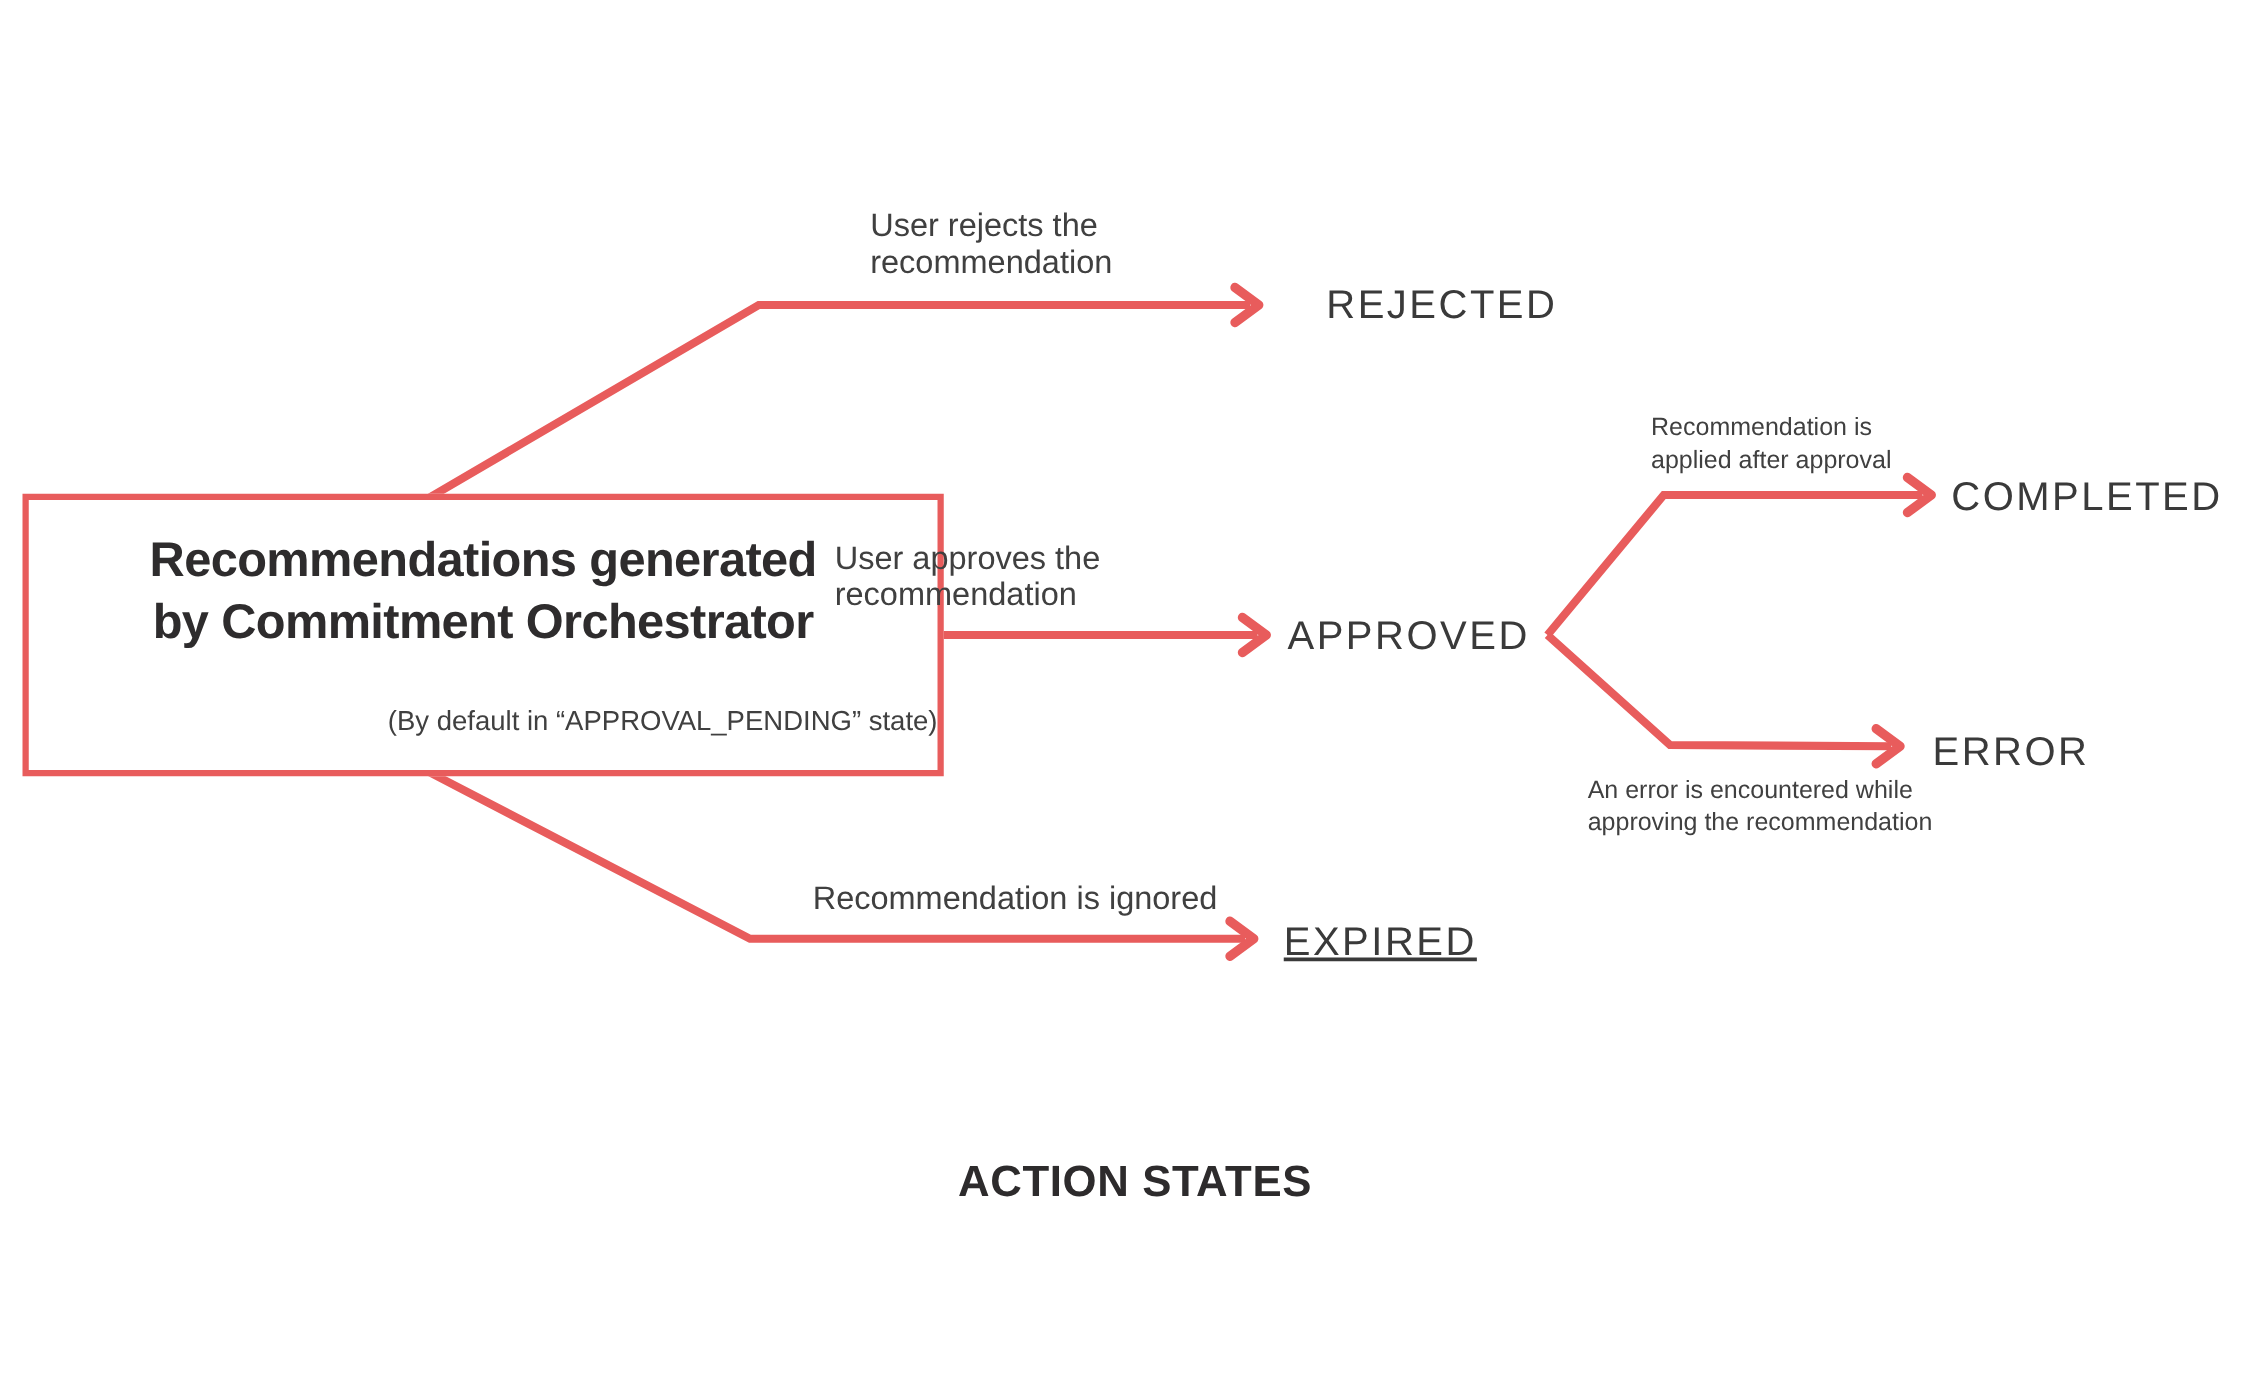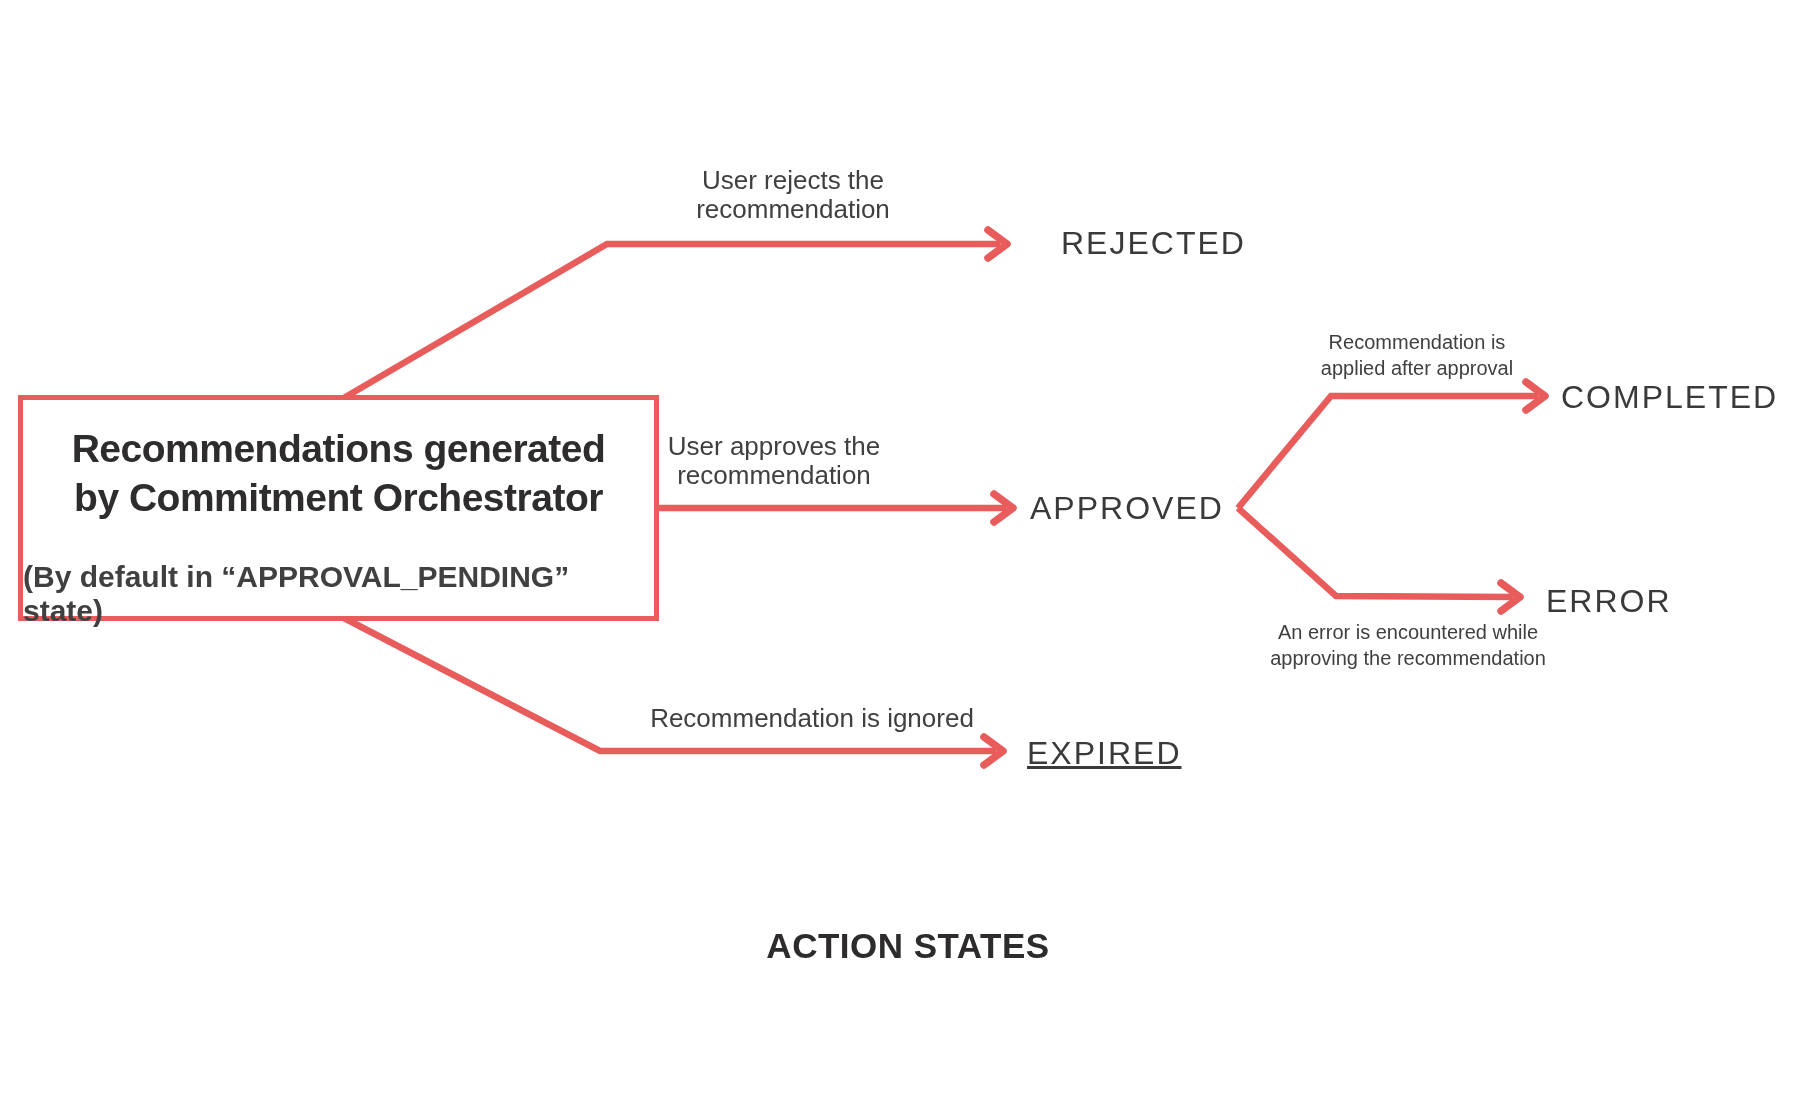"User rejects the" .caption { text-align: center -> left }
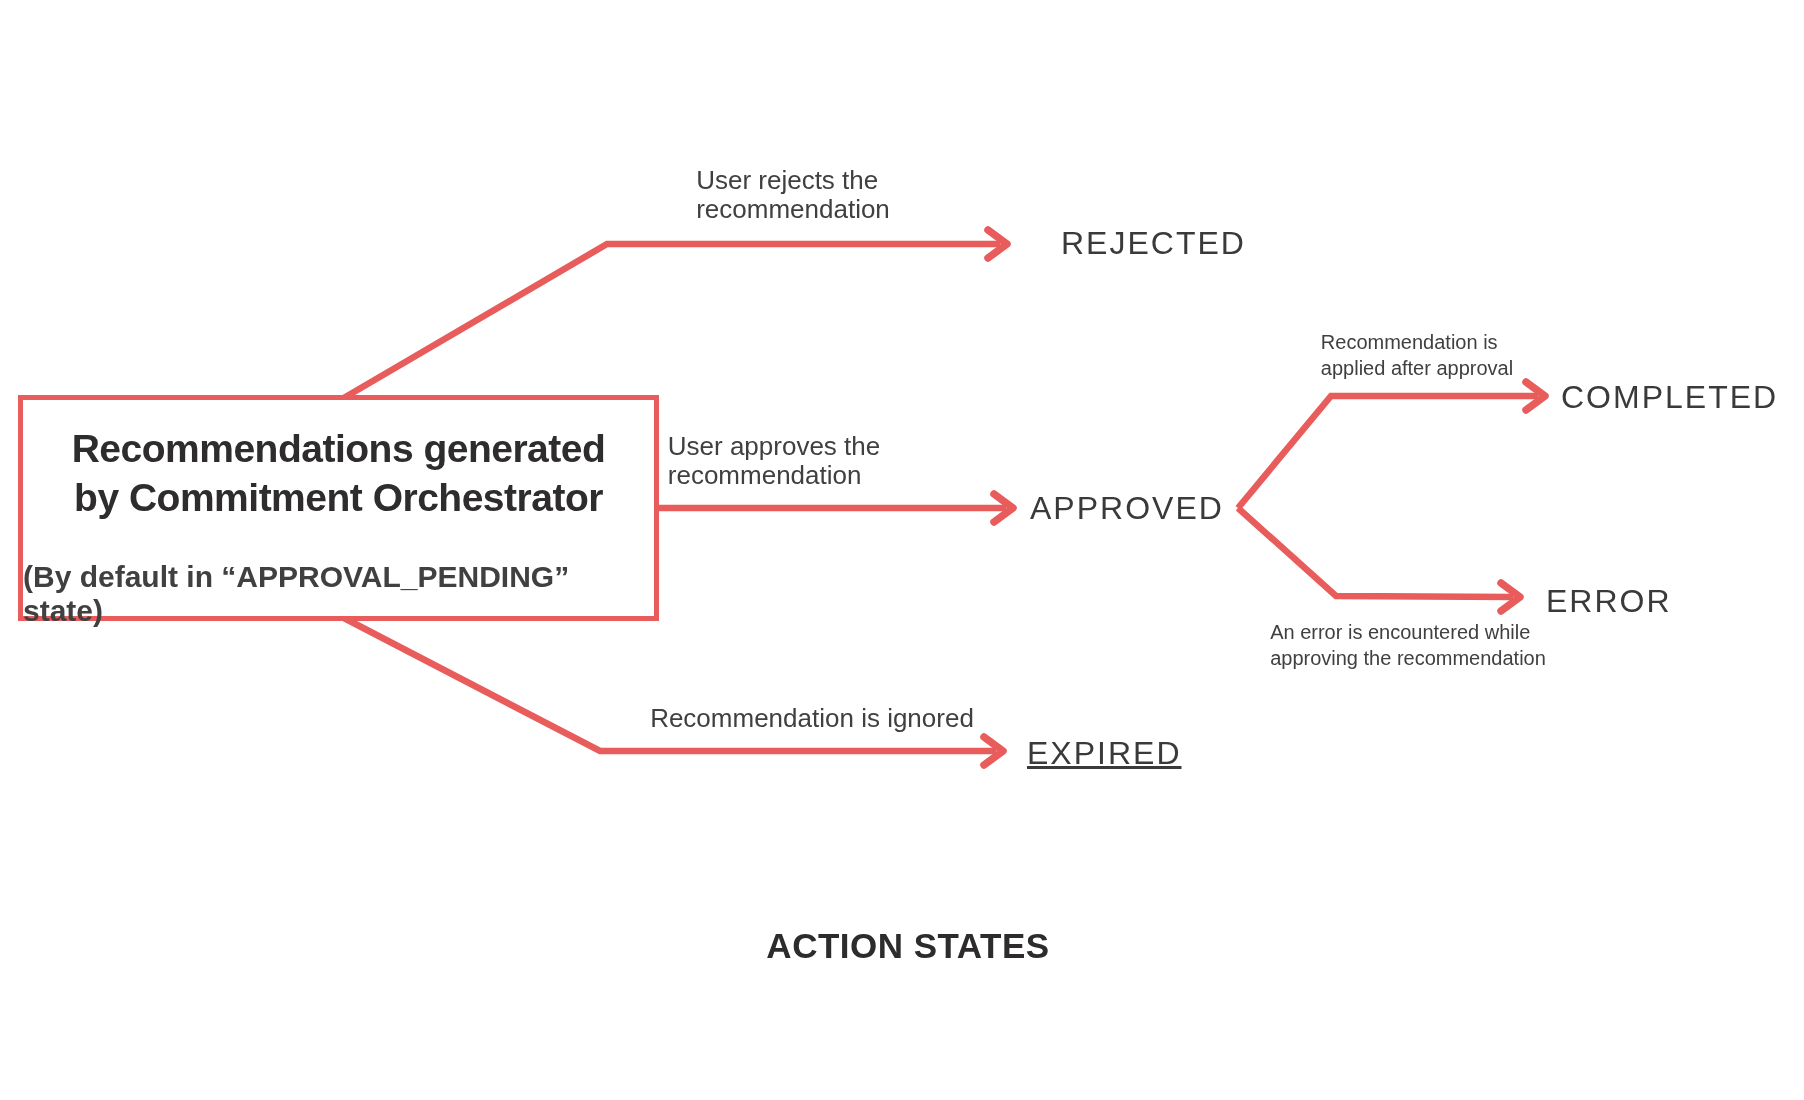"Recommendations generated" .source-box { width: 641px -> 737px }
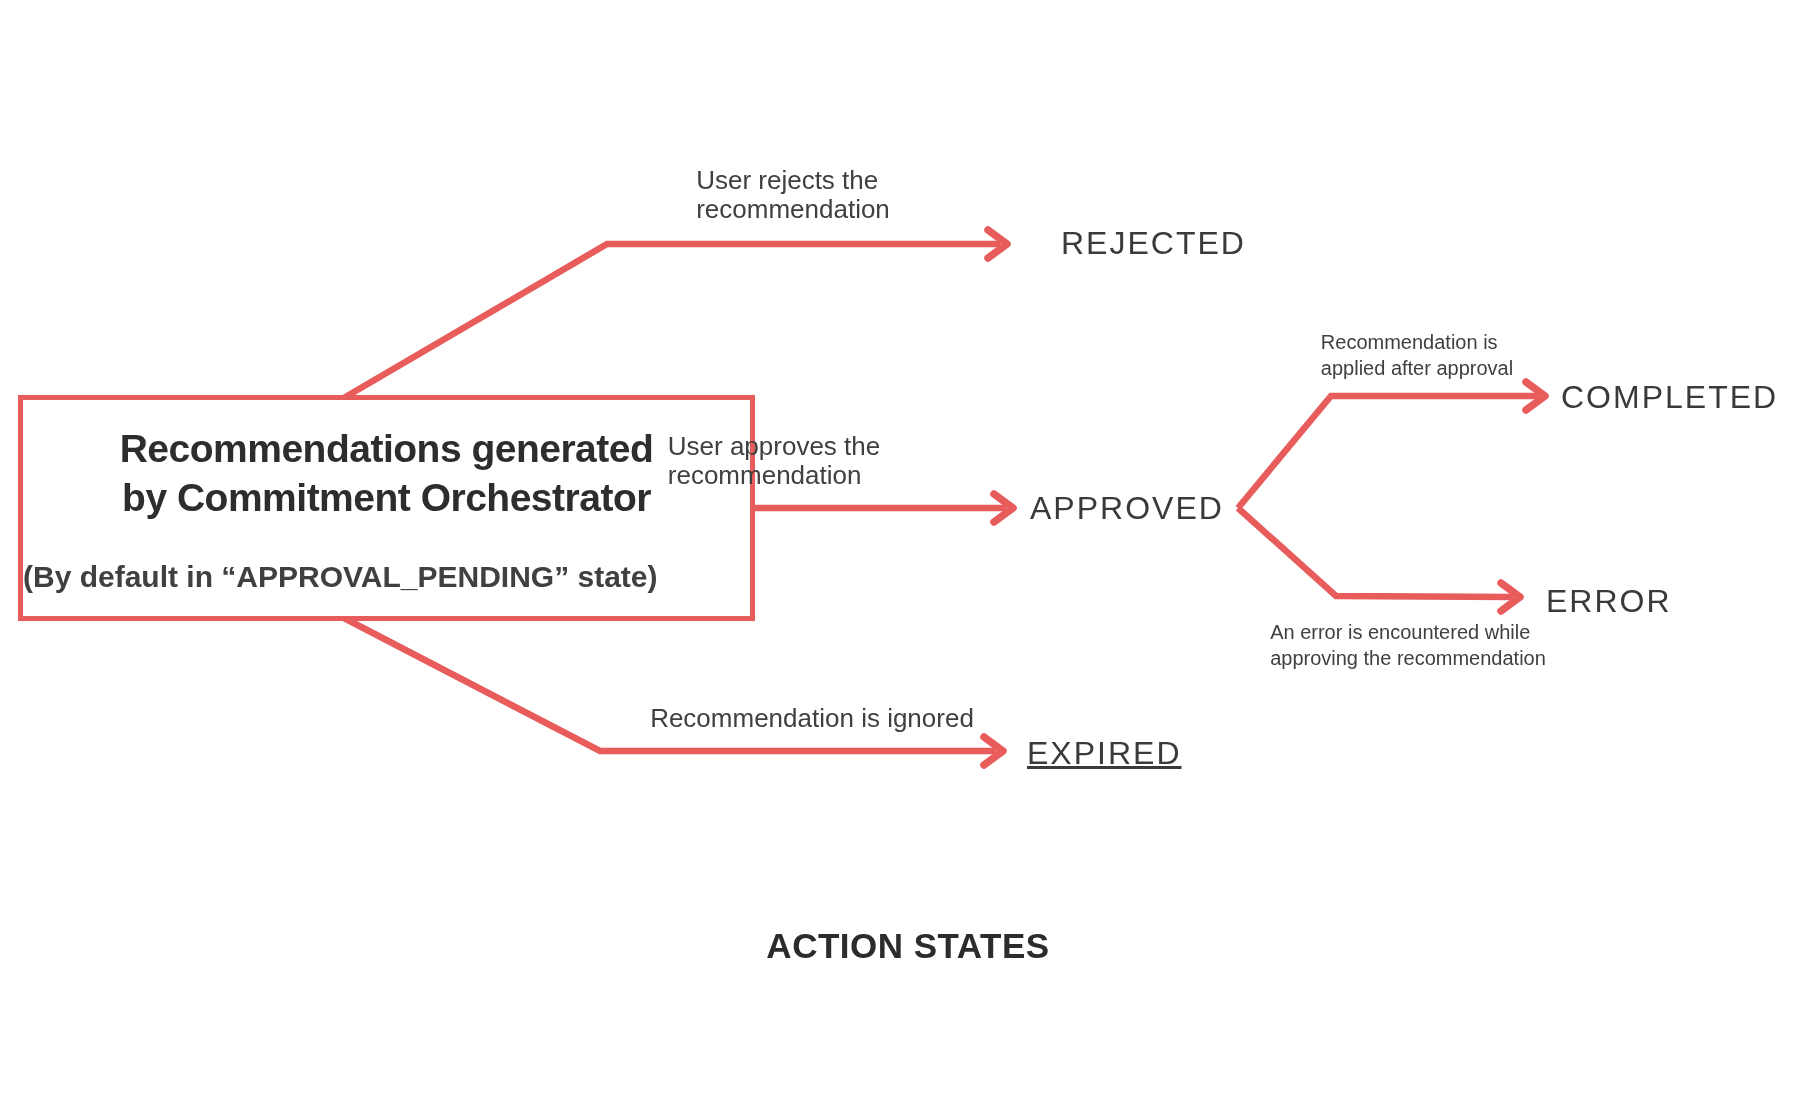"(By default in “APPROVAL_PENDING” state)" .source-subtitle { font-size: 30px -> 22px; font-weight: 700 -> 400; text-align: left -> right }
